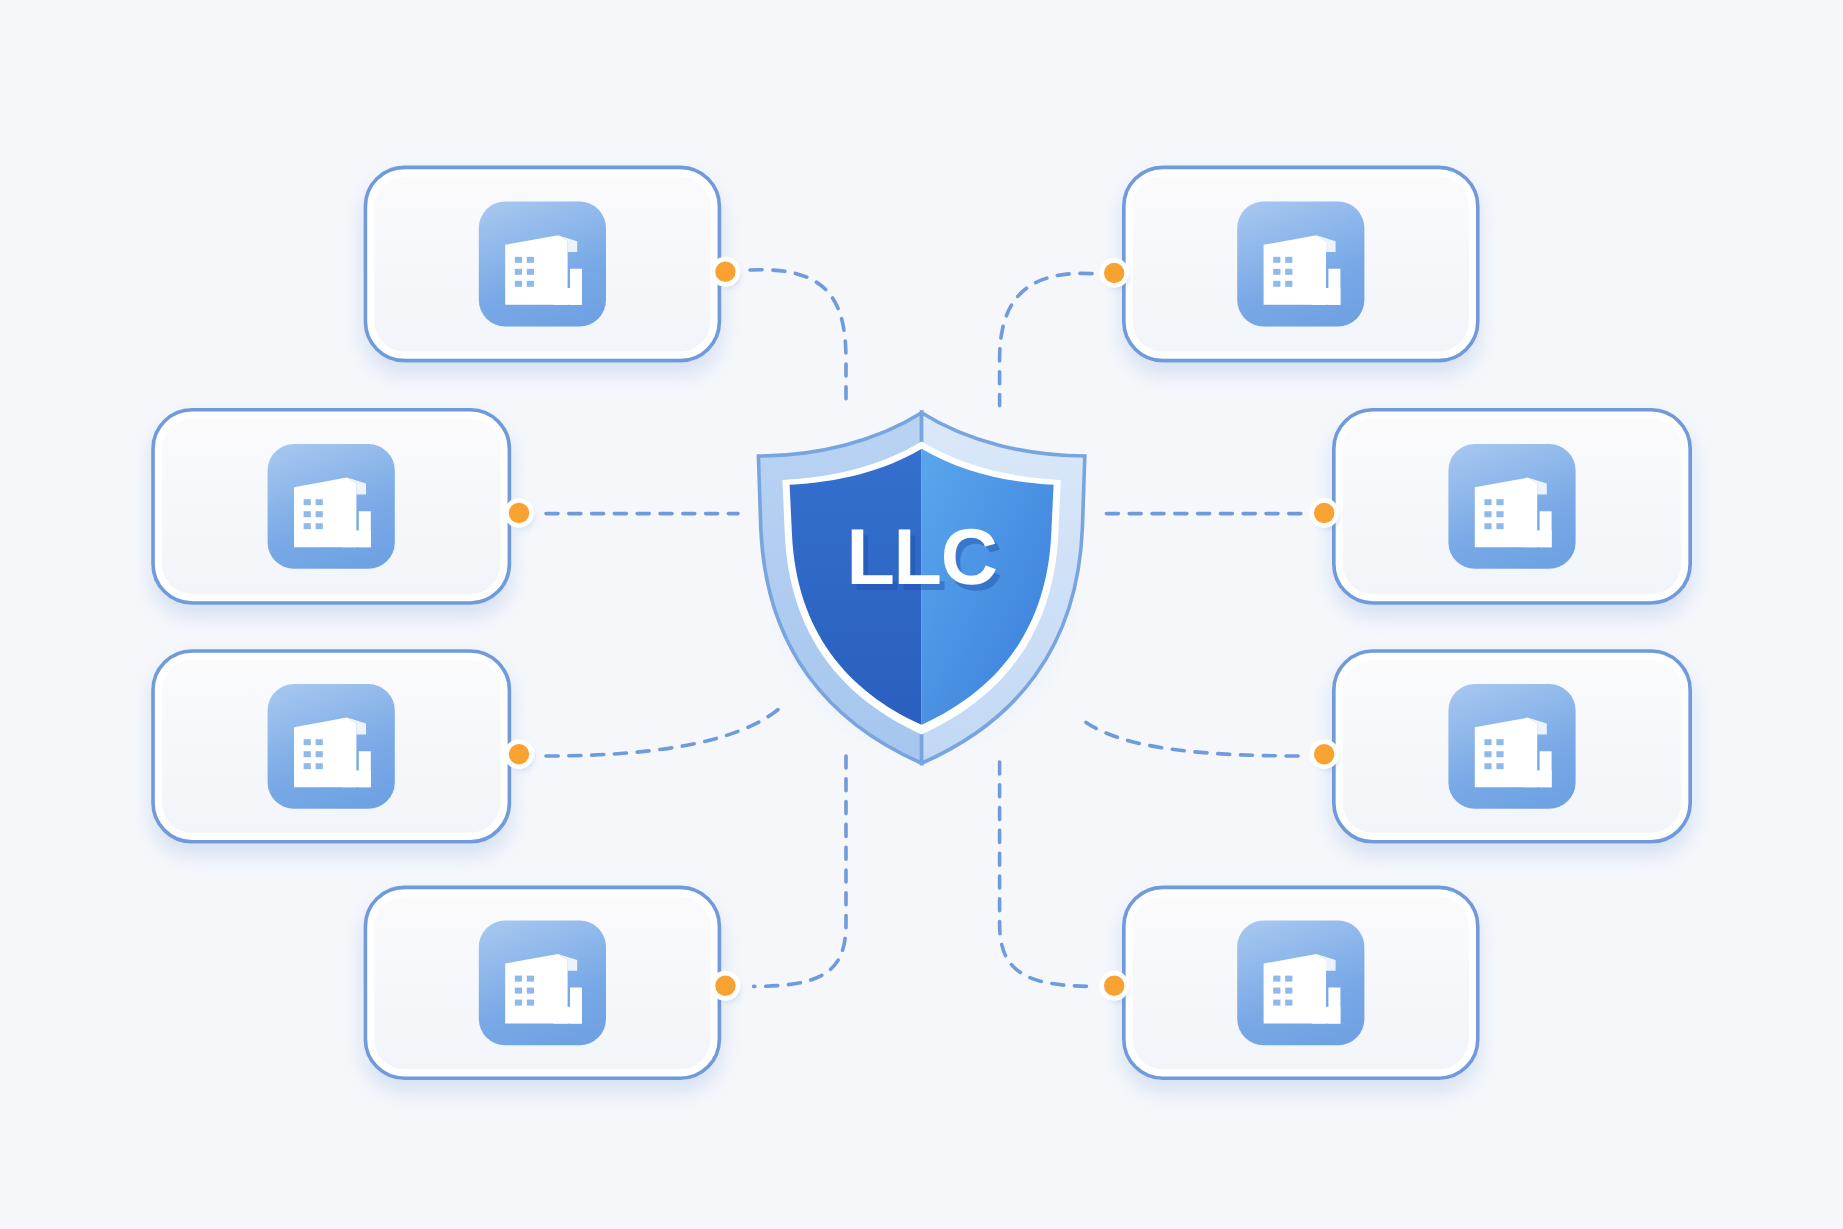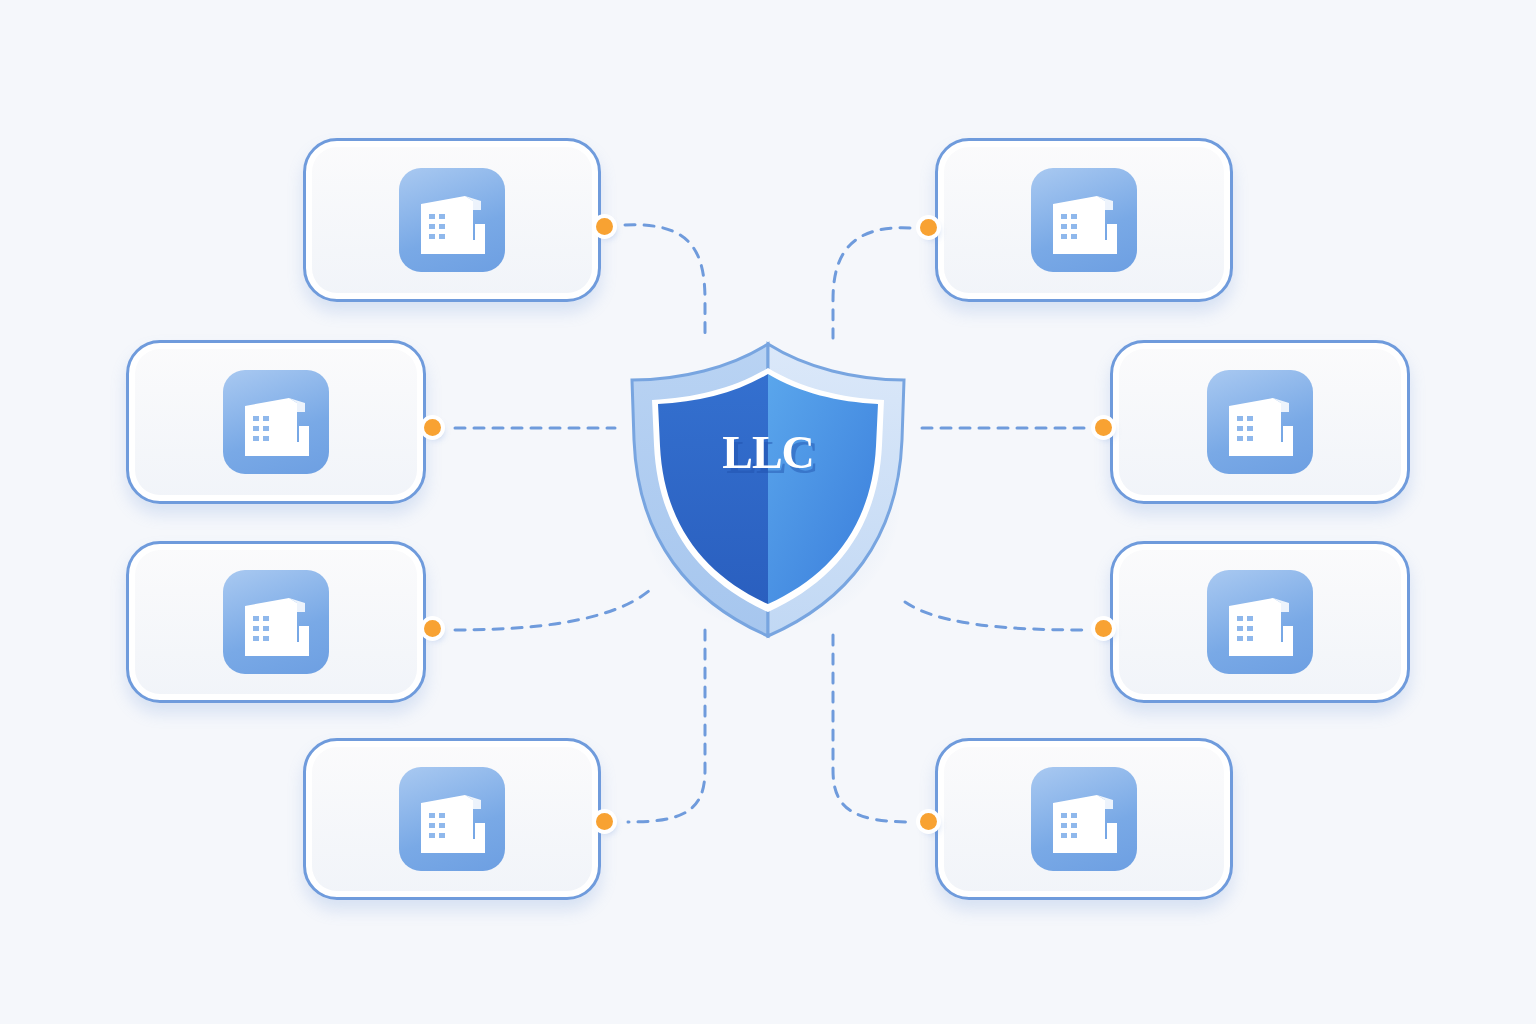"LLC" .shield-label { font-family: Liberation Serif, serif -> Liberation Sans, sans-serif; font-size: 46px -> 66px }
